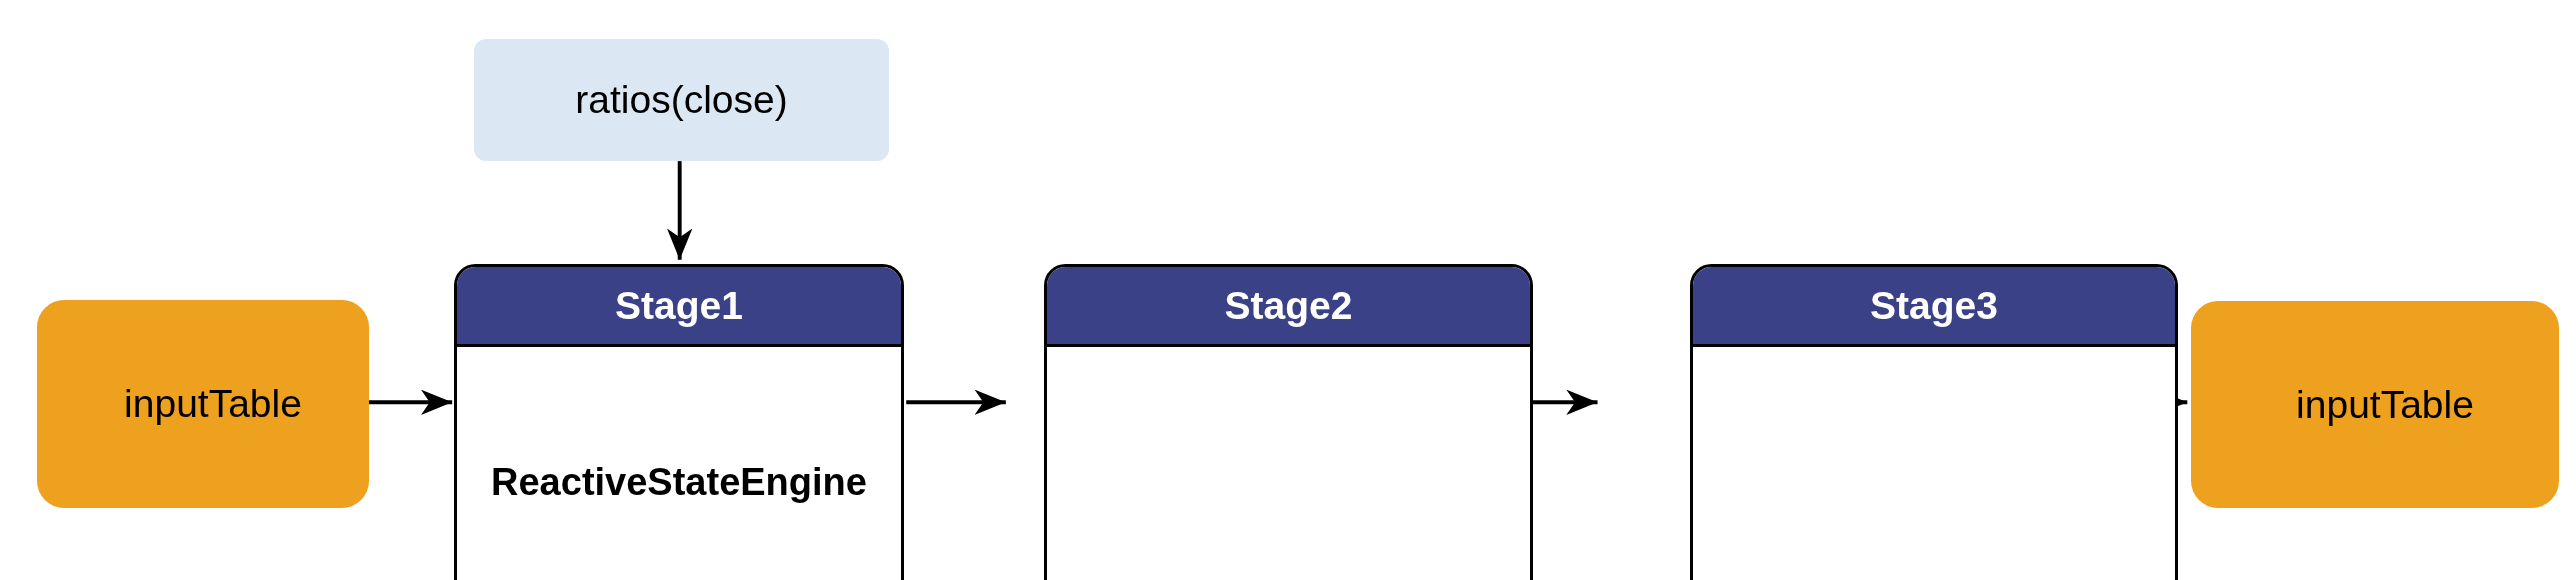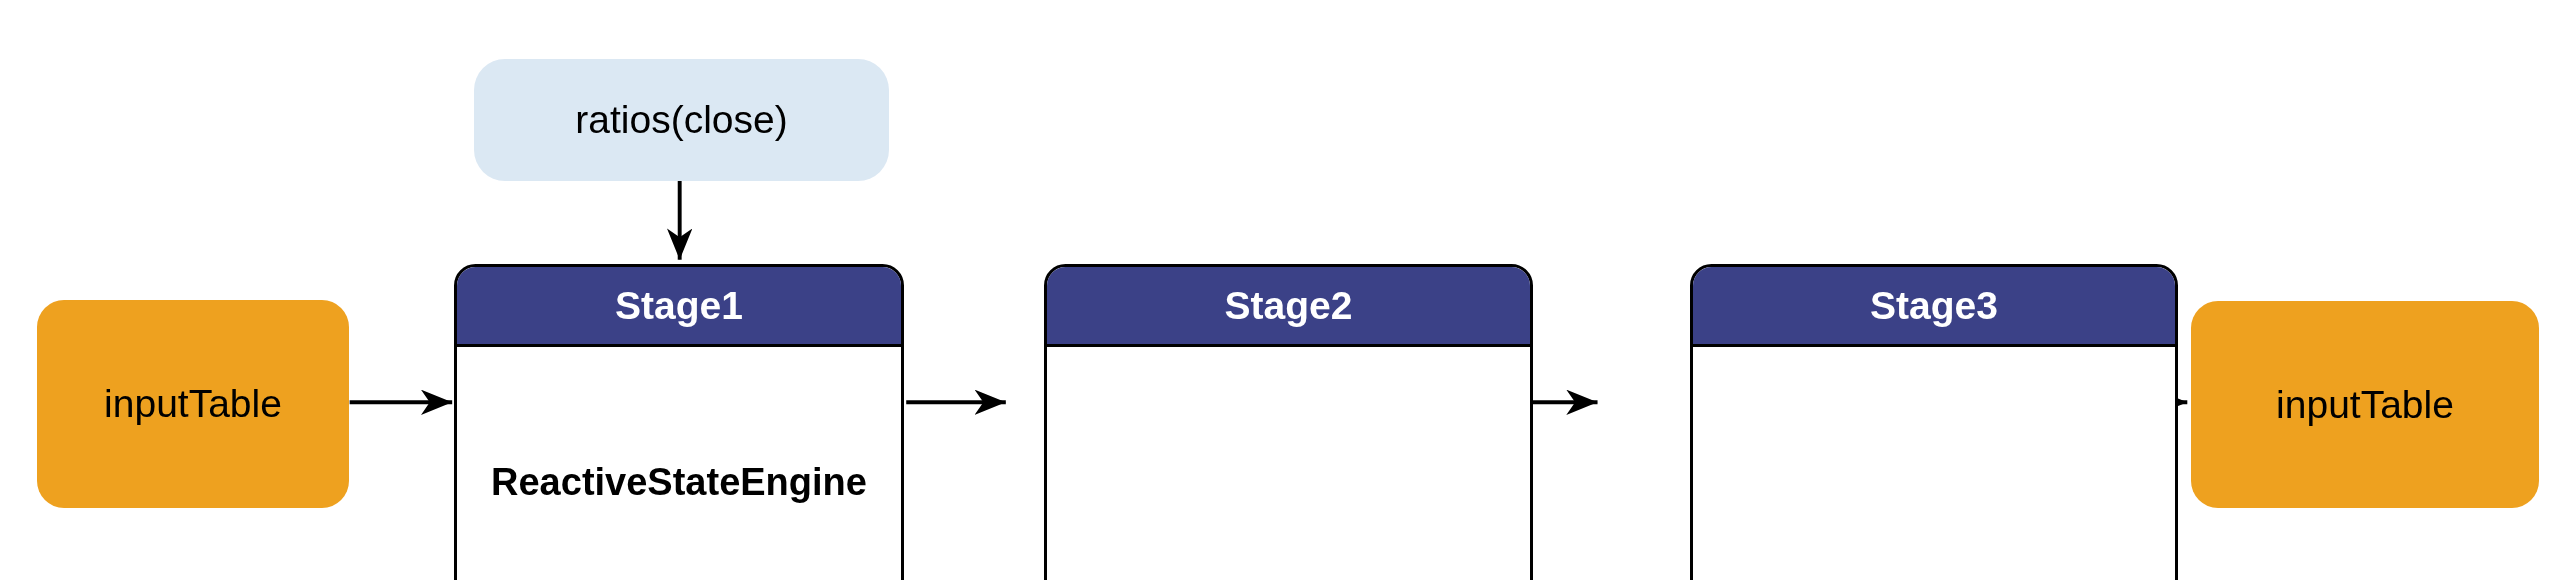"ratios(close)" .param-node { border-radius: 31px -> 12px; margin-top: 20px -> none }
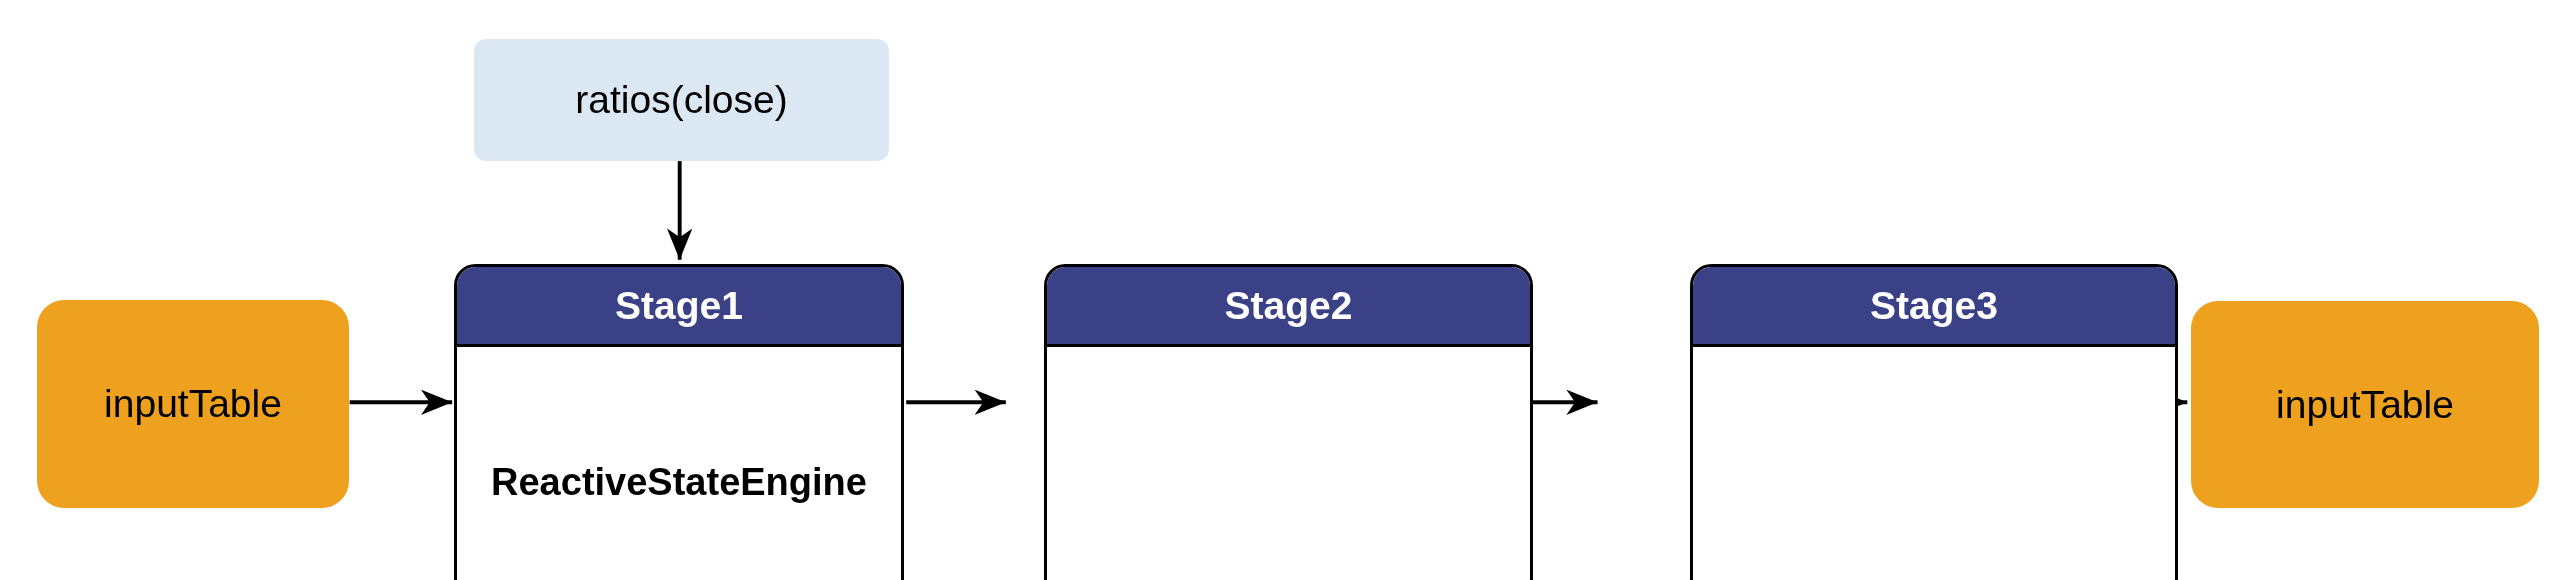"inputTable" .table-node { padding-left: none -> 20px }
